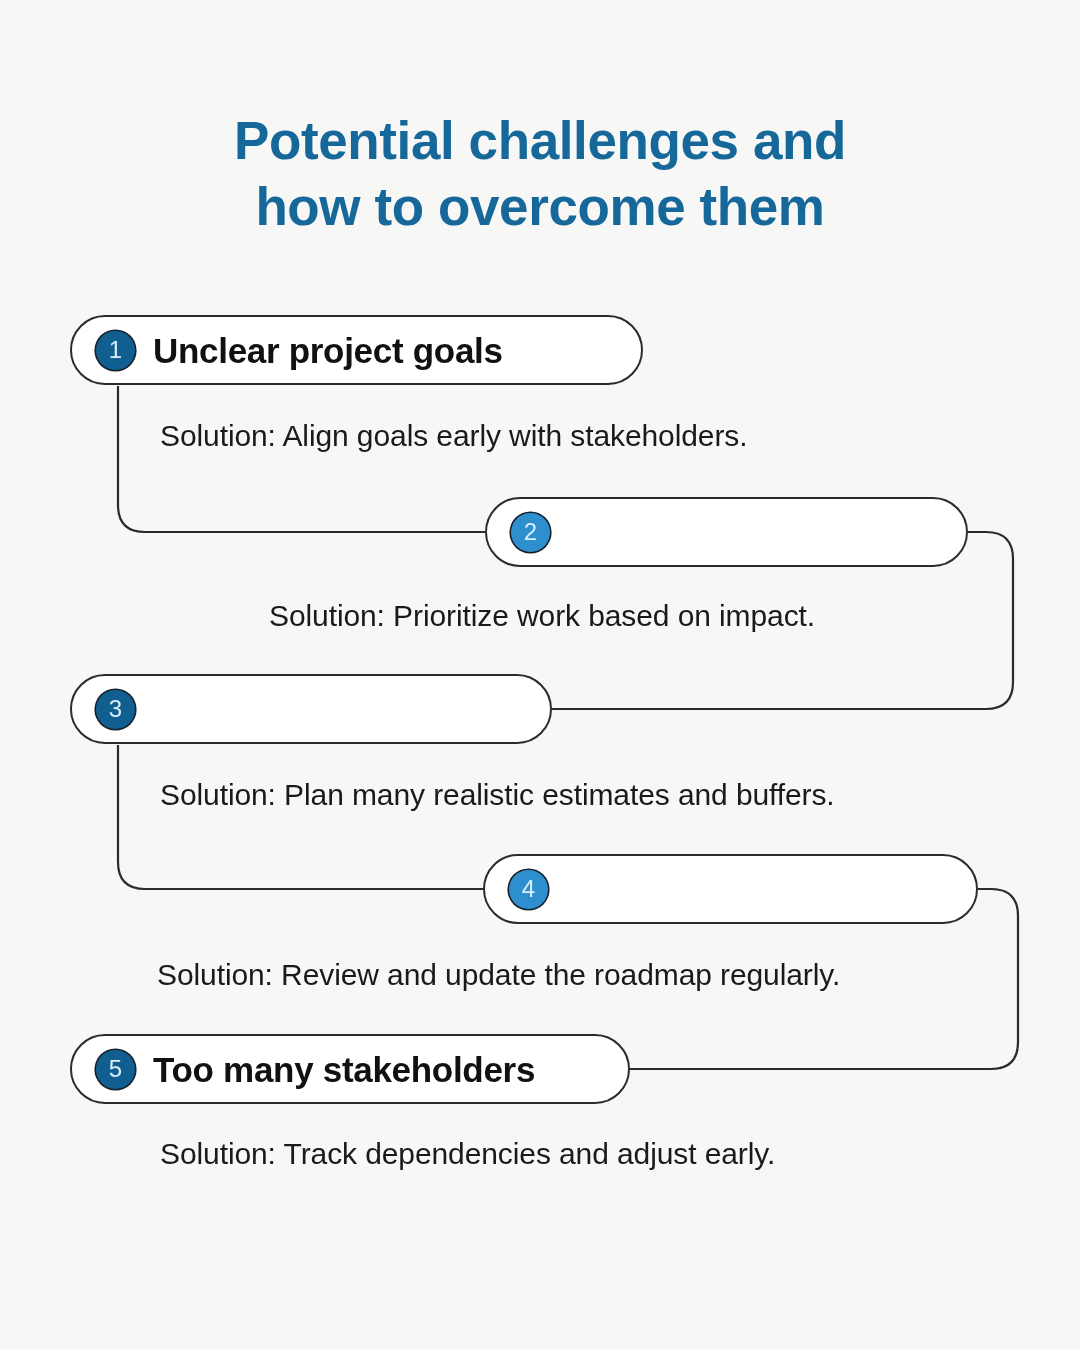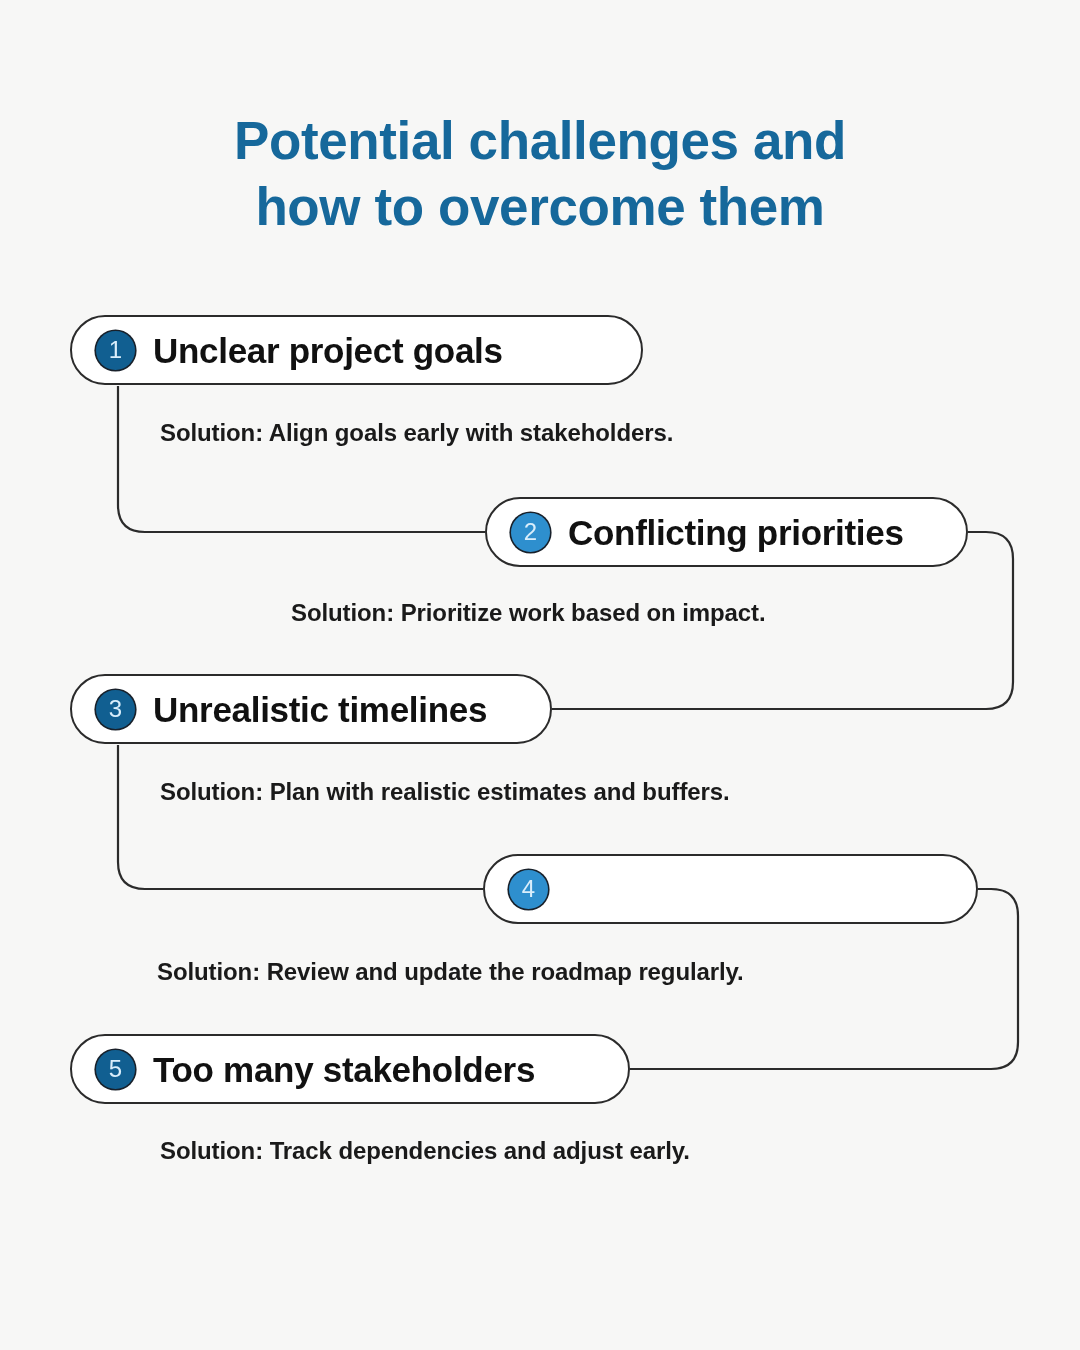"Solution: Align goals early with" .solution { font-size: 24px -> 30px; font-weight: 700 -> 400 }
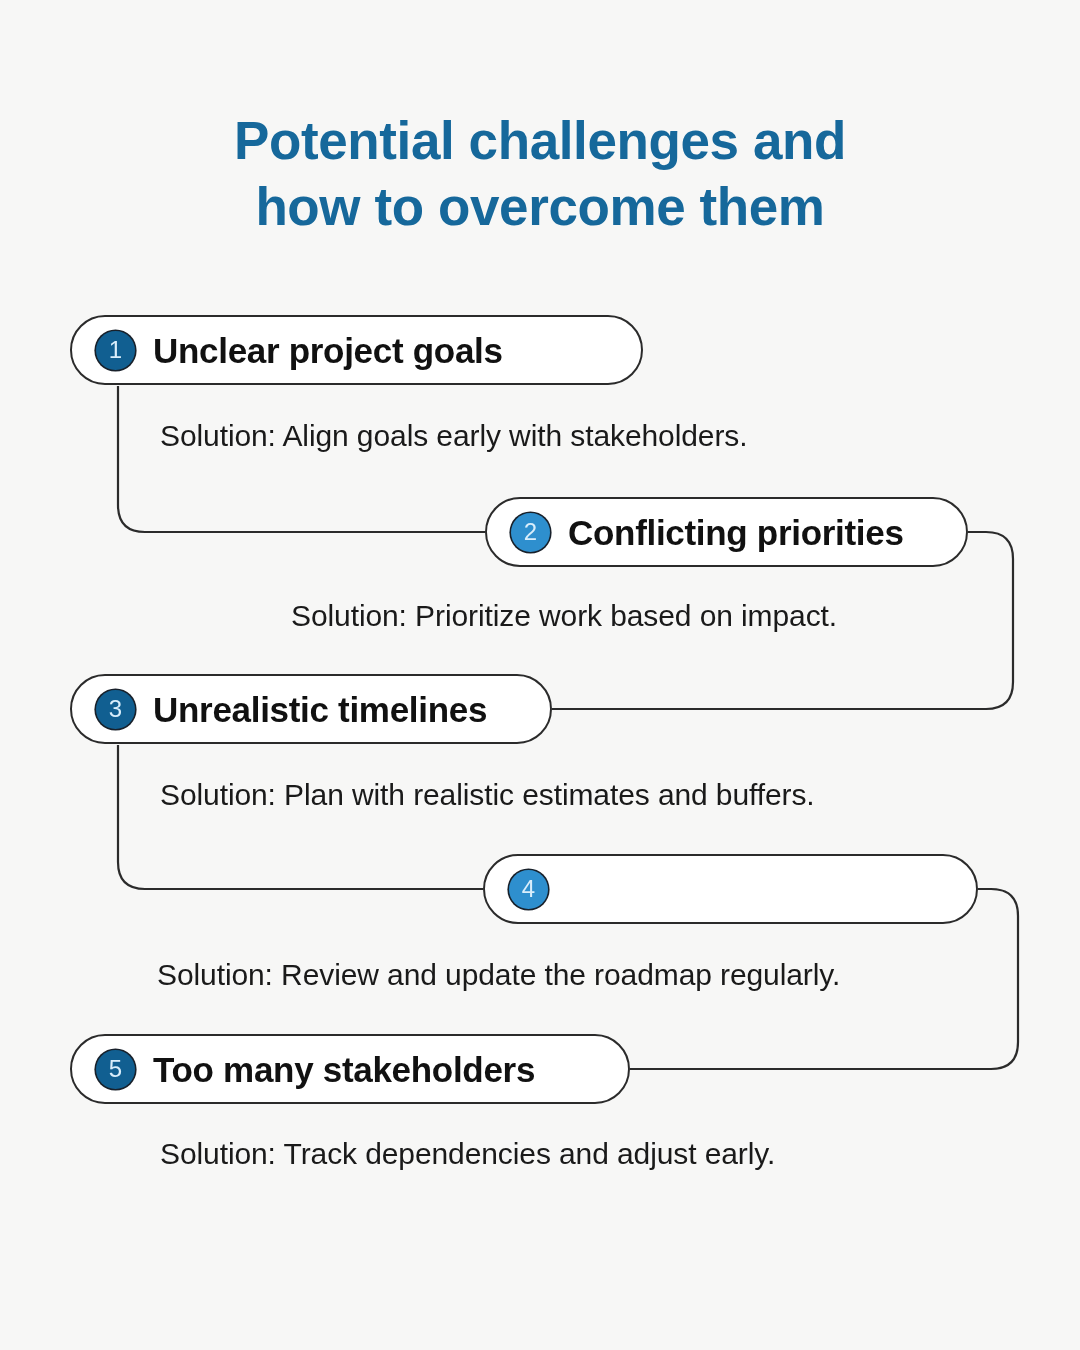"Conflicting priorities" span.pill-label { html: <span>Conflicting priorities</span> -> none }
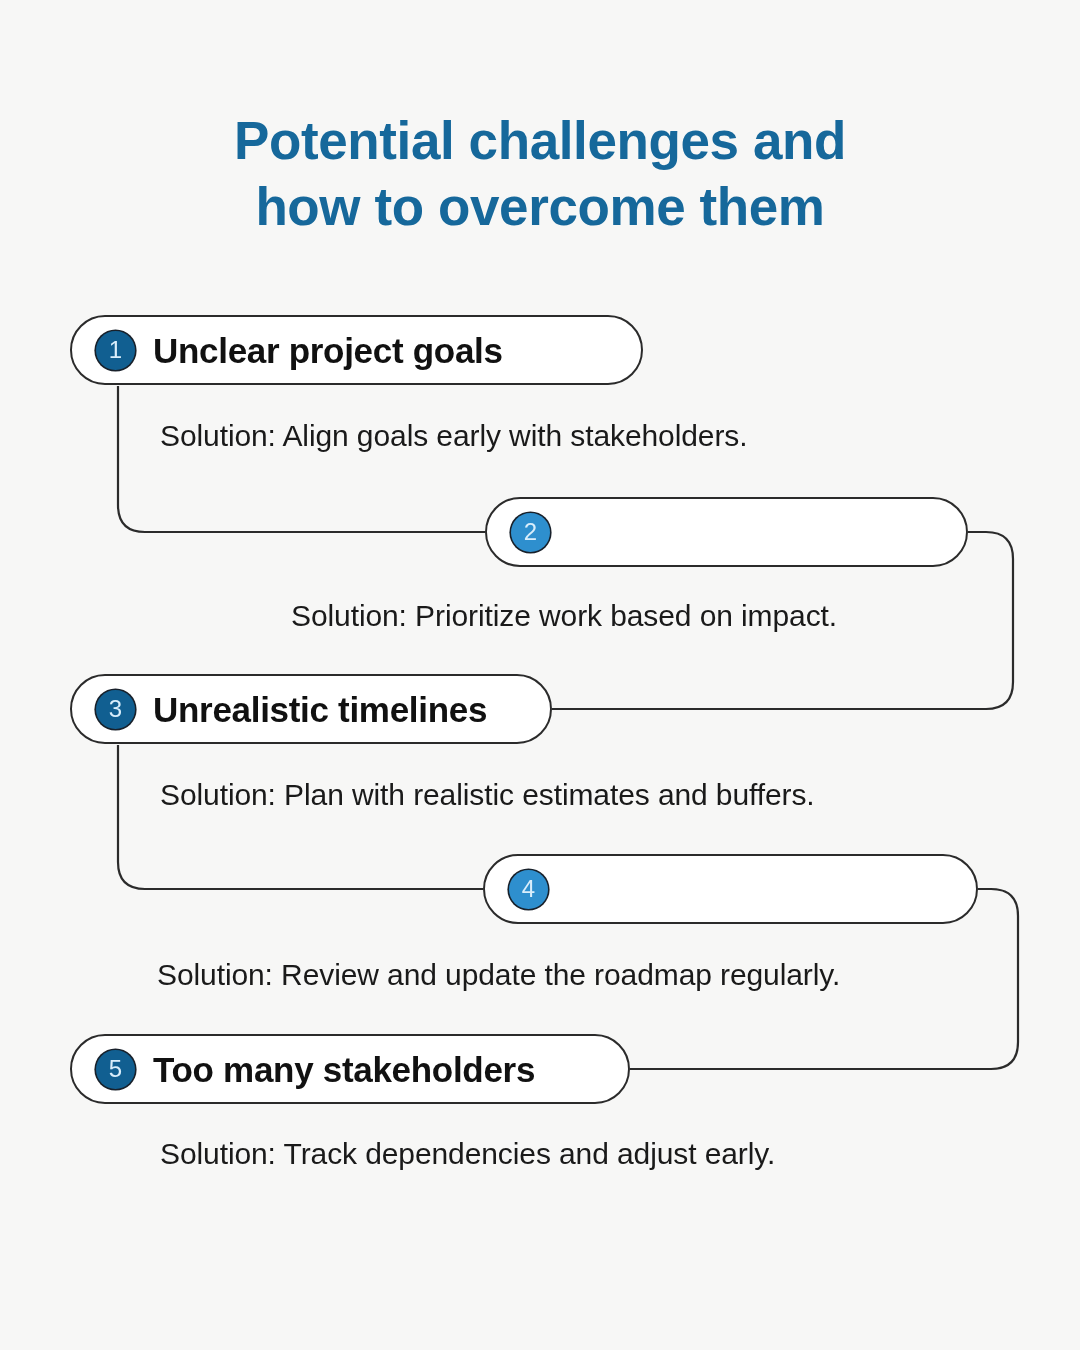"Solution: Prioritize work based on" #sol-2 { left: 291px -> 269px }
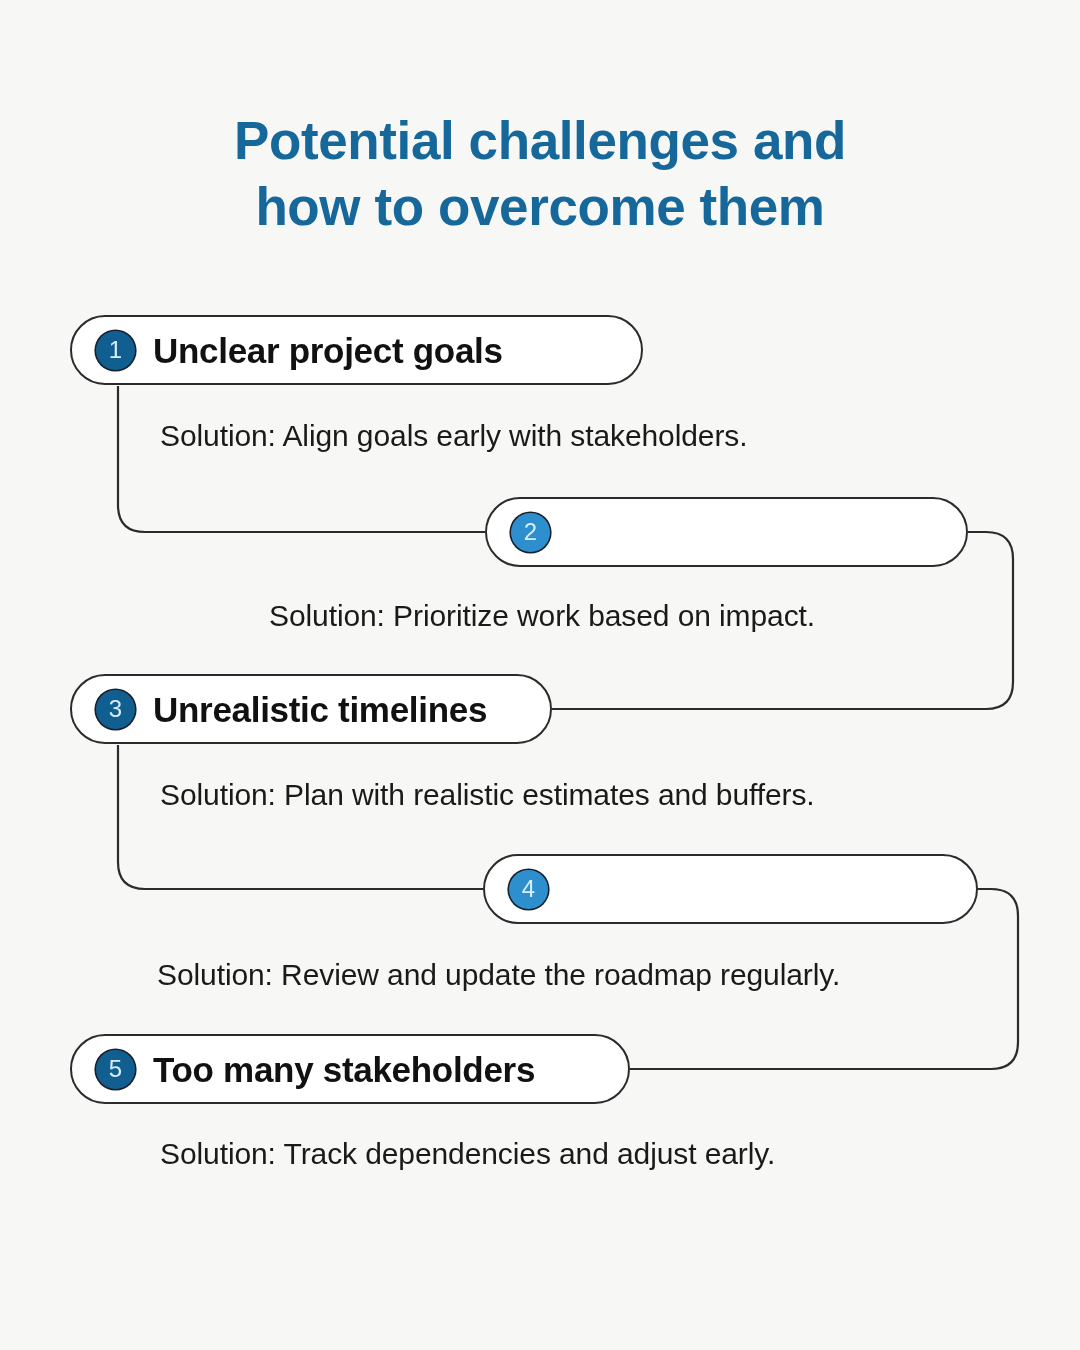"Unrealistic timelines" span.pill-label { html: <span>Unrealistic timelines</span> -> none }
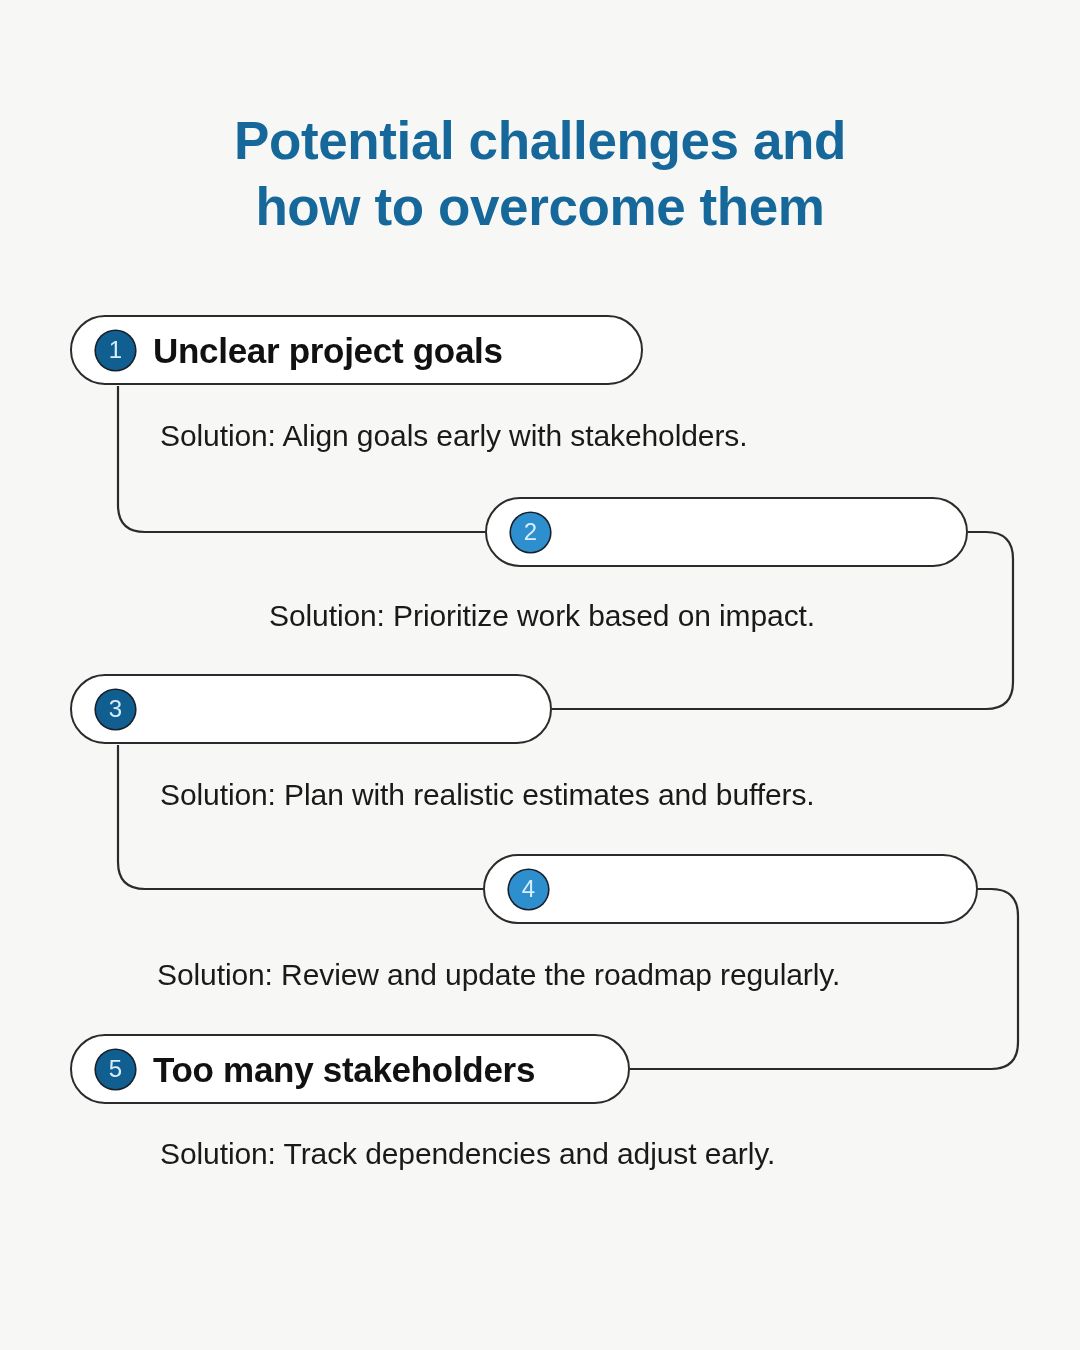"Solution: Plan with realistic estimates" div.solution { text: with -> many }
